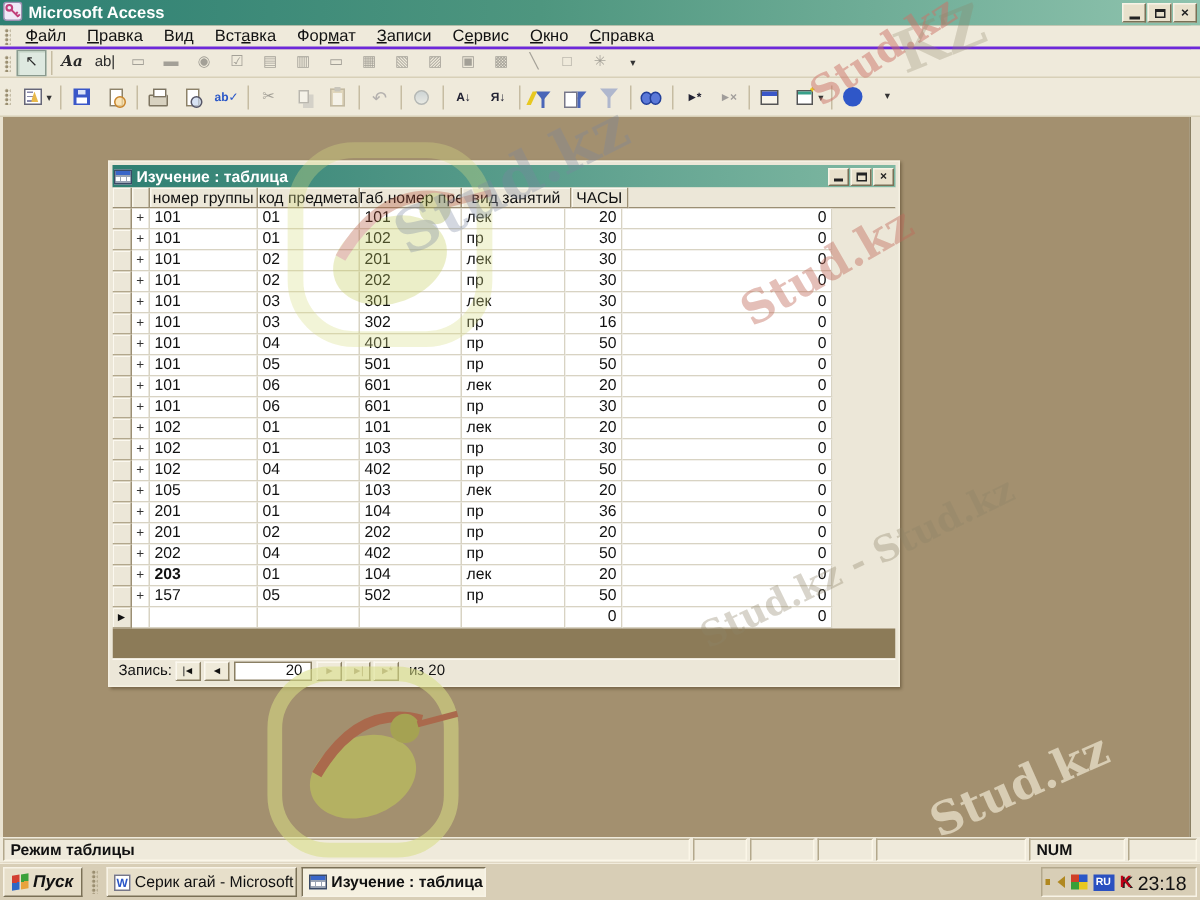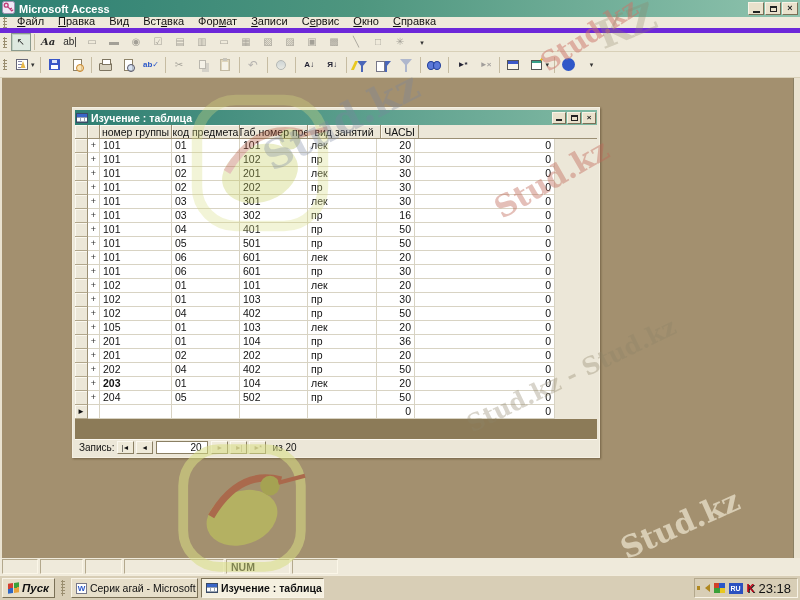"Файл" .menubar { align-items: flex-end -> center; border-bottom: 5px solid #6d28d9 -> 2px solid #6d28d9 }
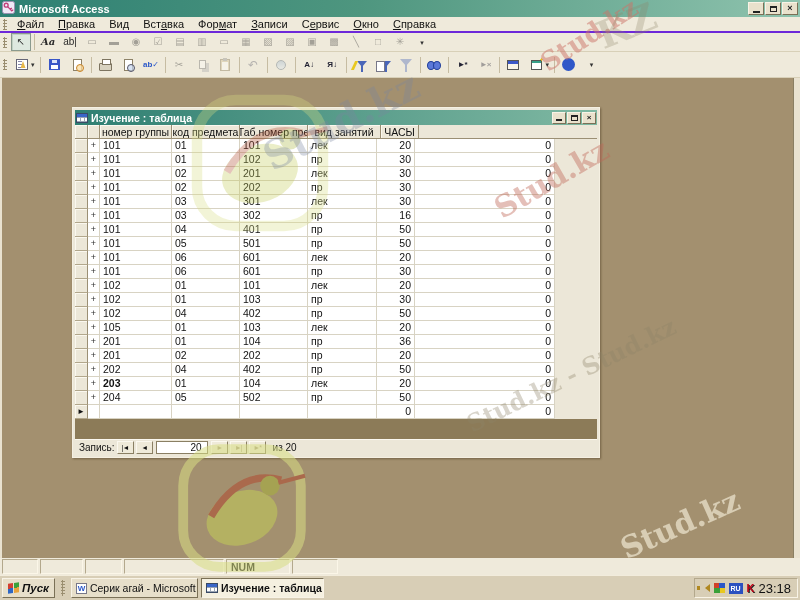"204" div.cell { text: 204 -> 157 }
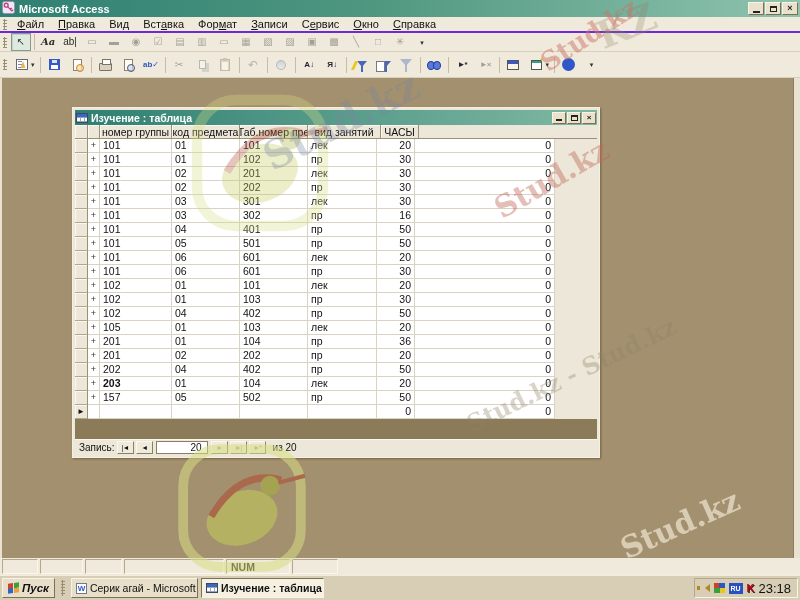"Режим таблицы" div.spanel { html: none -> <div>Режим таблицы</div> }
